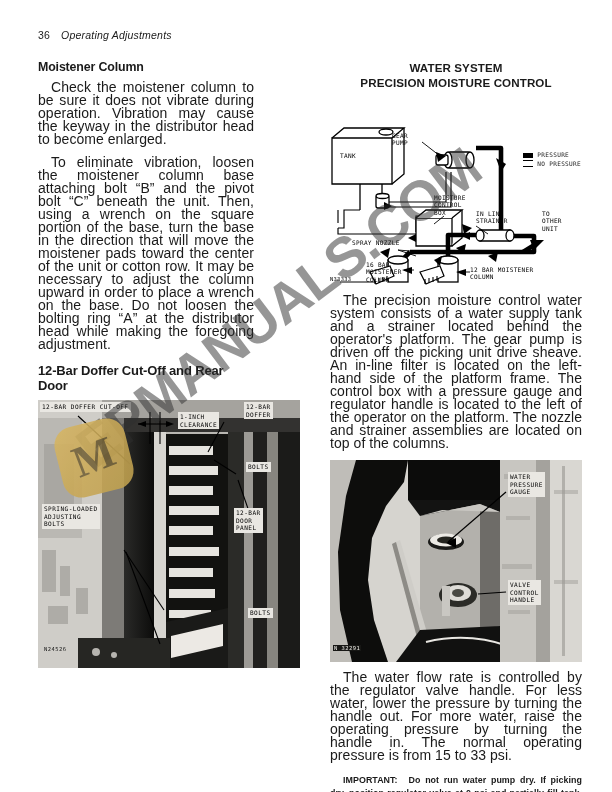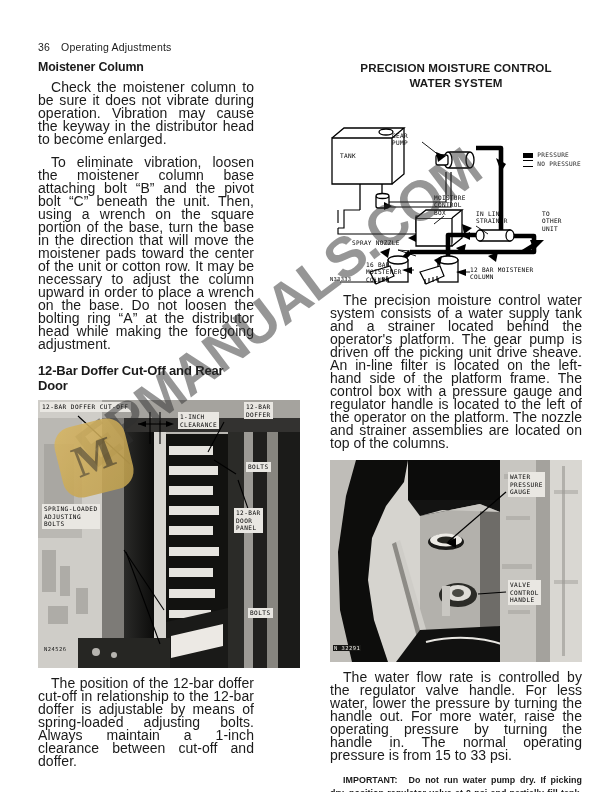"Operating Adjustments" .hdr-title { font-style: none -> italic; margin-top: 12px -> none }
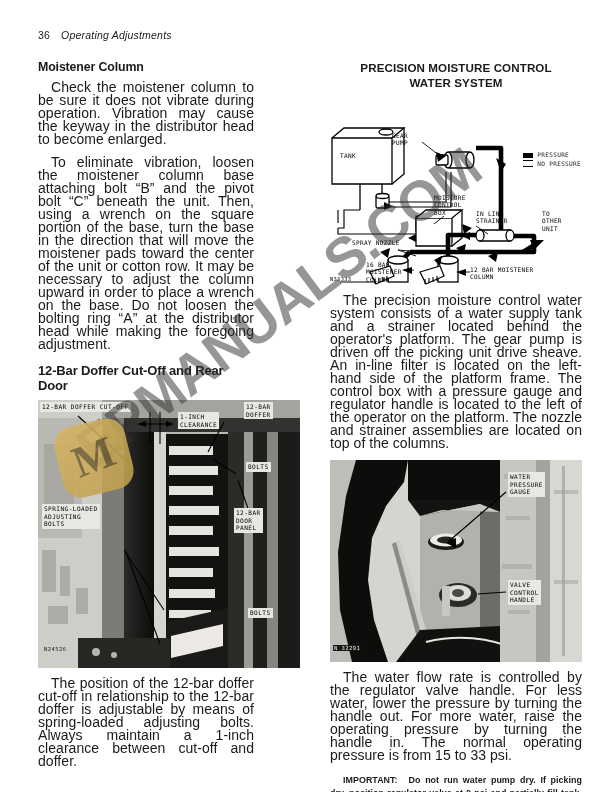"PRECISION MOISTURE CONTROL" div { order: before "WATER SYSTEM" -> after "WATER SYSTEM" }
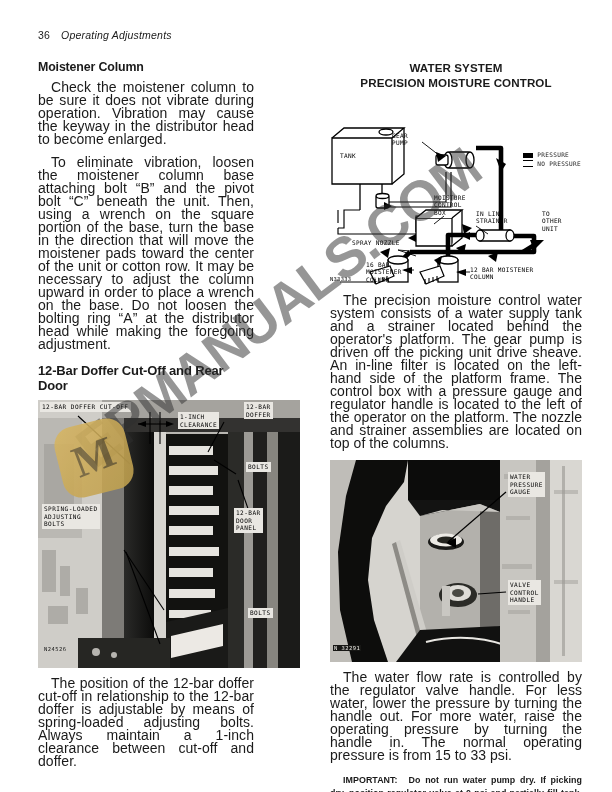"The position of the 12-bar" p.body { html: <p>The position of the 12-bar doffer cut-off in relationship to the 12-bar doffer is adjustable by means of spring-loaded adjusting bolts. Always maintain a 1-inch clearance between cut-off and doffer.</p> -> none }
